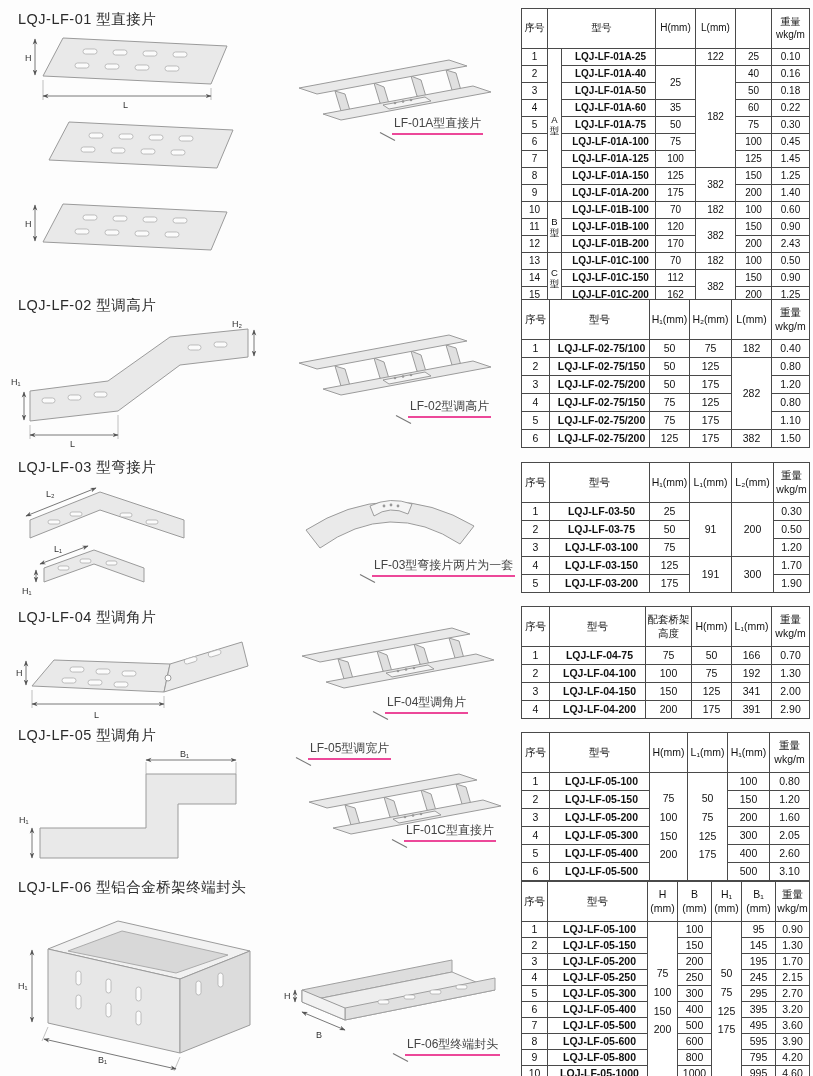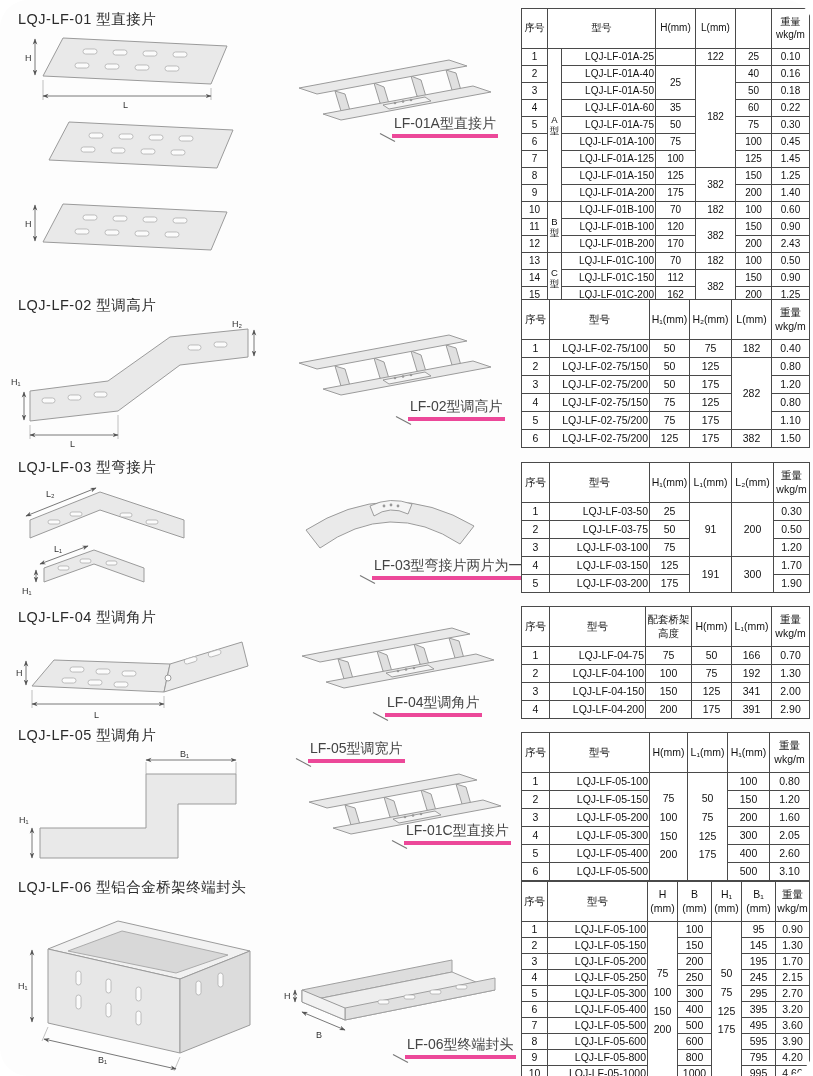"LQJ-LF-01 型直接片" .page { border-radius: 28px -> none }
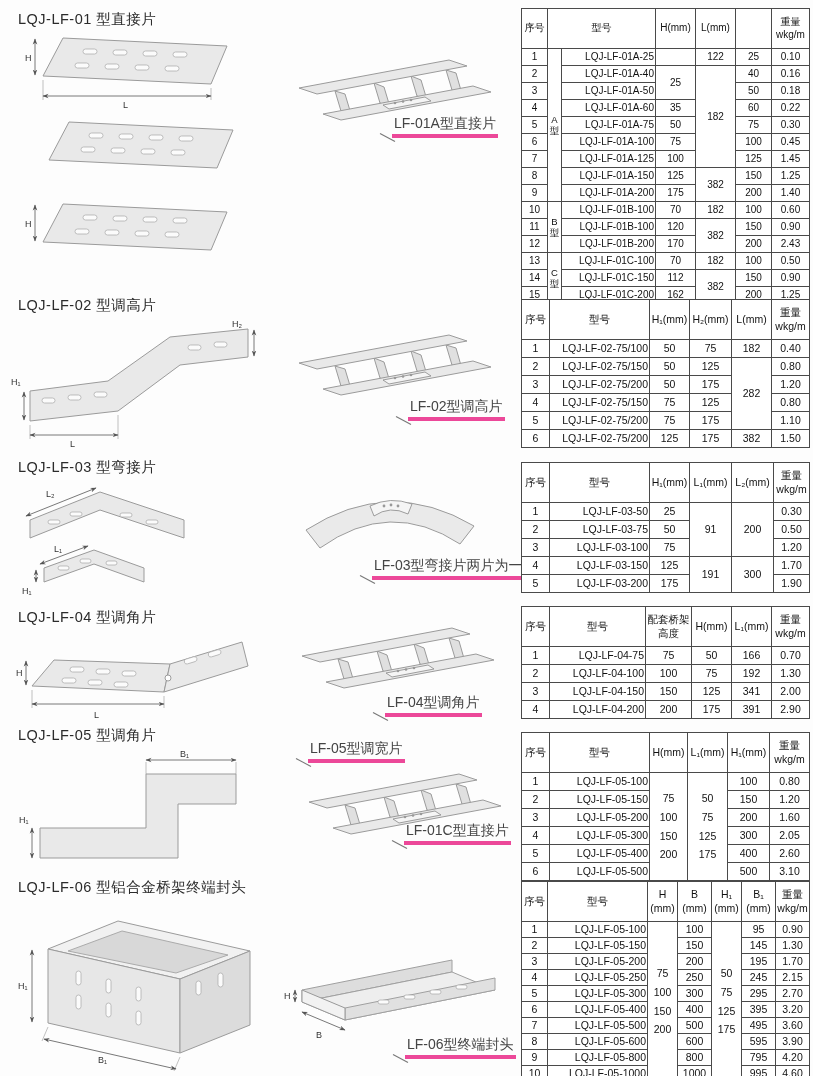"LQJ-LF-01A-25" td.model { font-weight: none -> bold; text-align: right -> center }
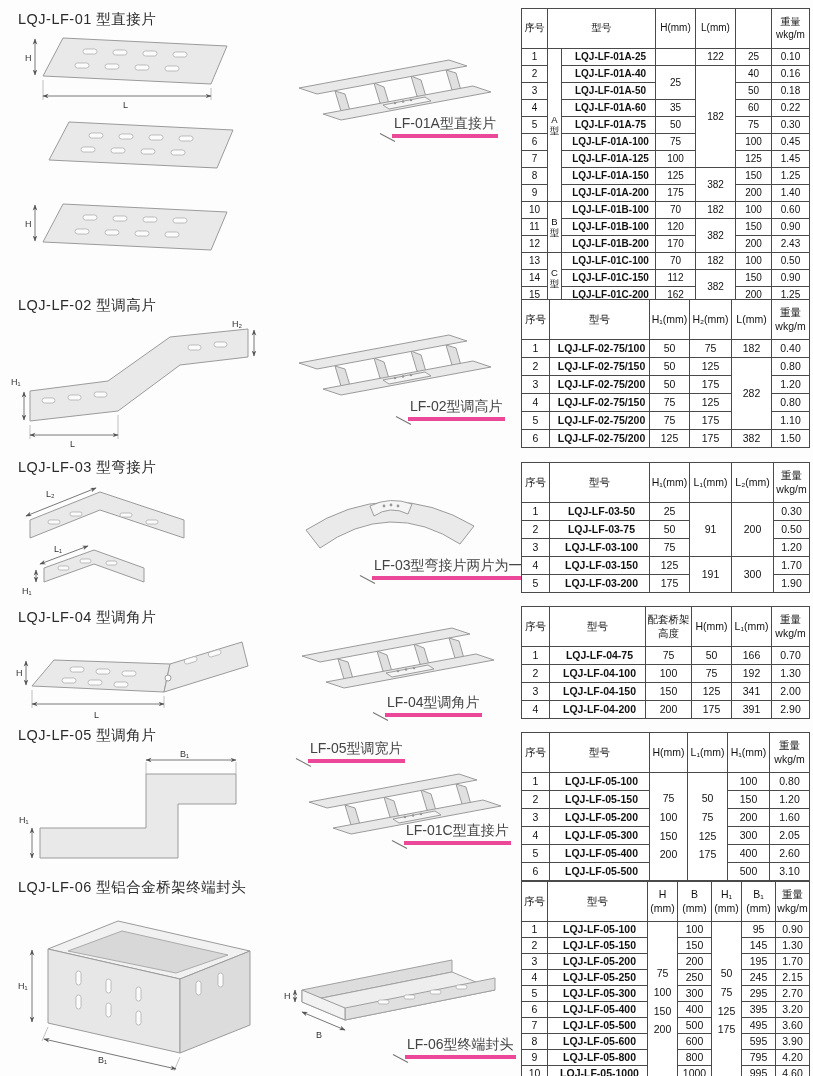"LF-01A型直接片" .ill-label { border-bottom: 4px solid #ec4899 -> 2px solid #ec4899; font-size: 14px -> 12px }
